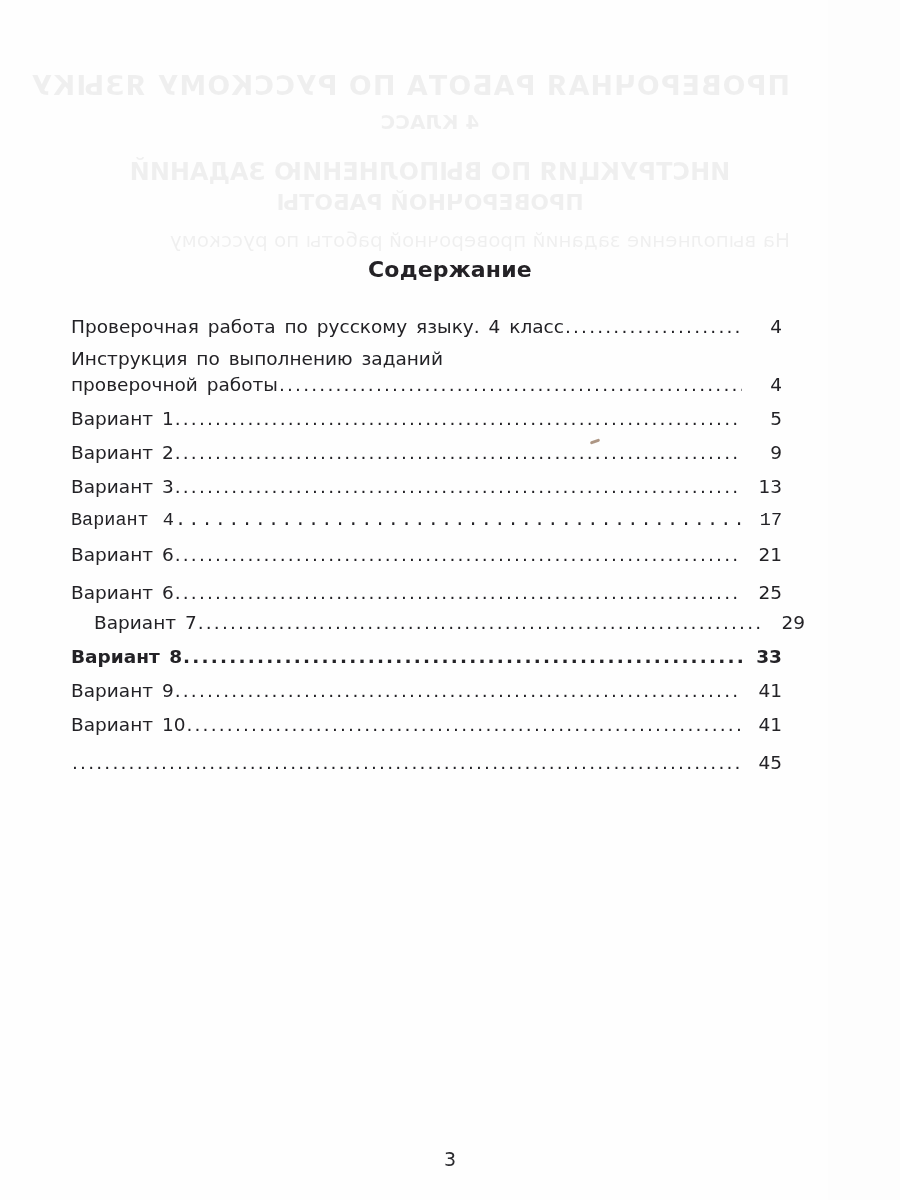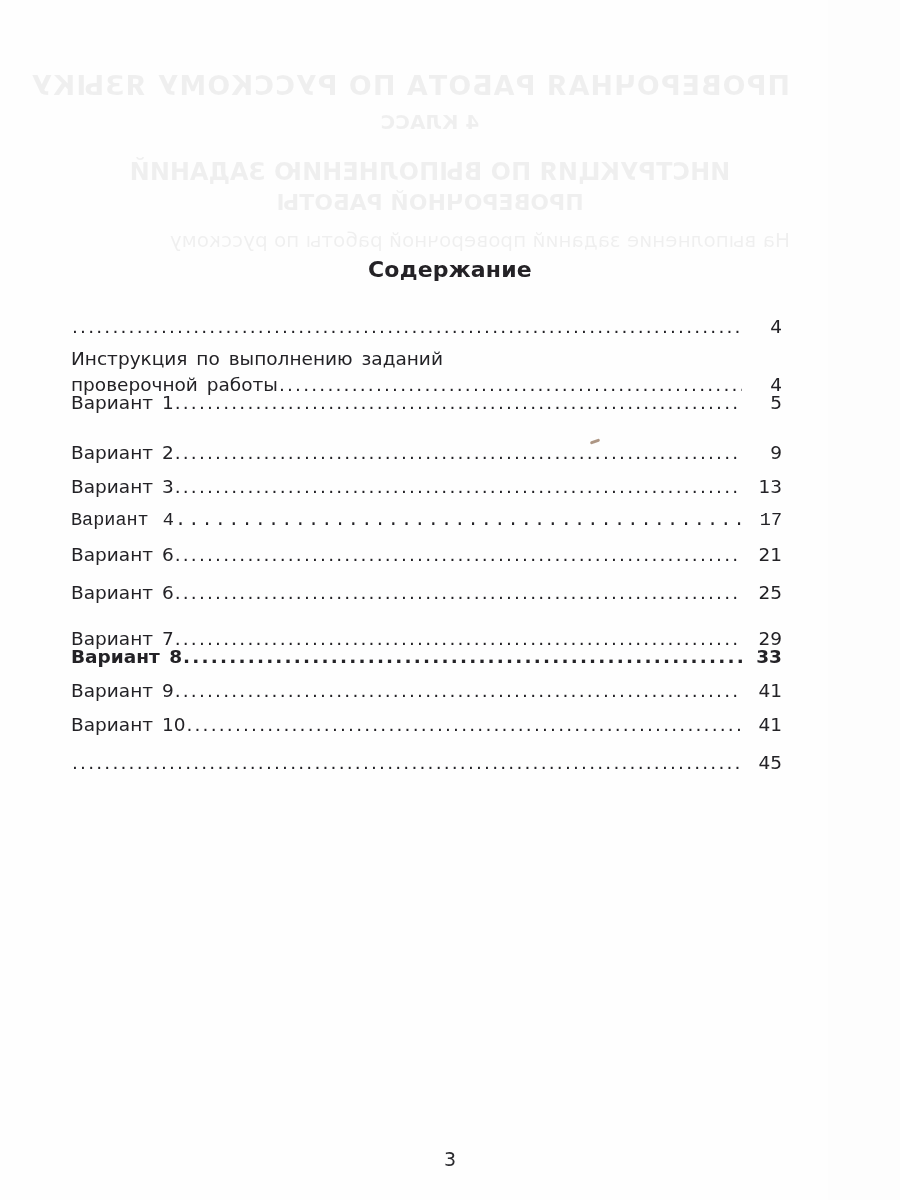"Проверочная работа по русскому языку." span.label { html: none -> <span>Проверочная работа по русскому языку. 4 класс</span> }
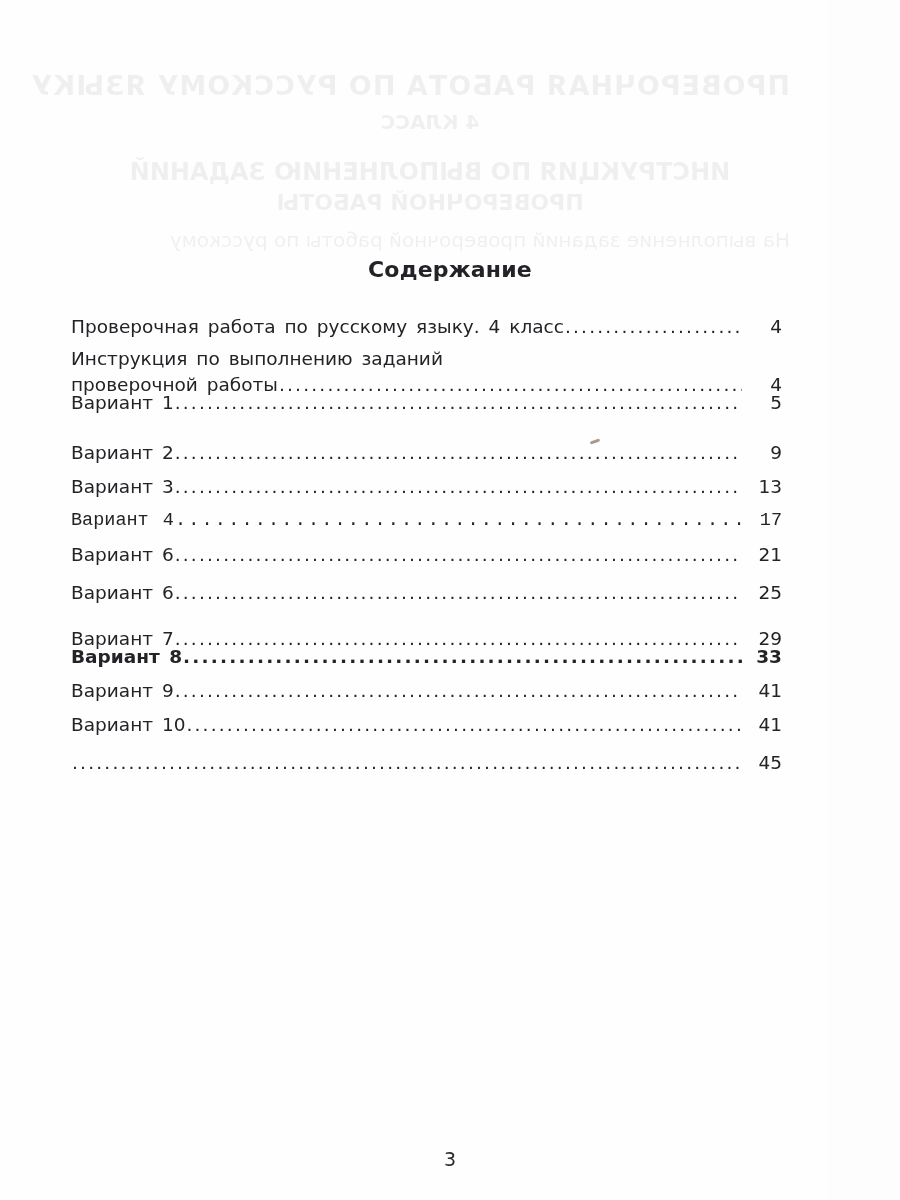"Вариант 1" div.entry { top: 80px -> 96px }
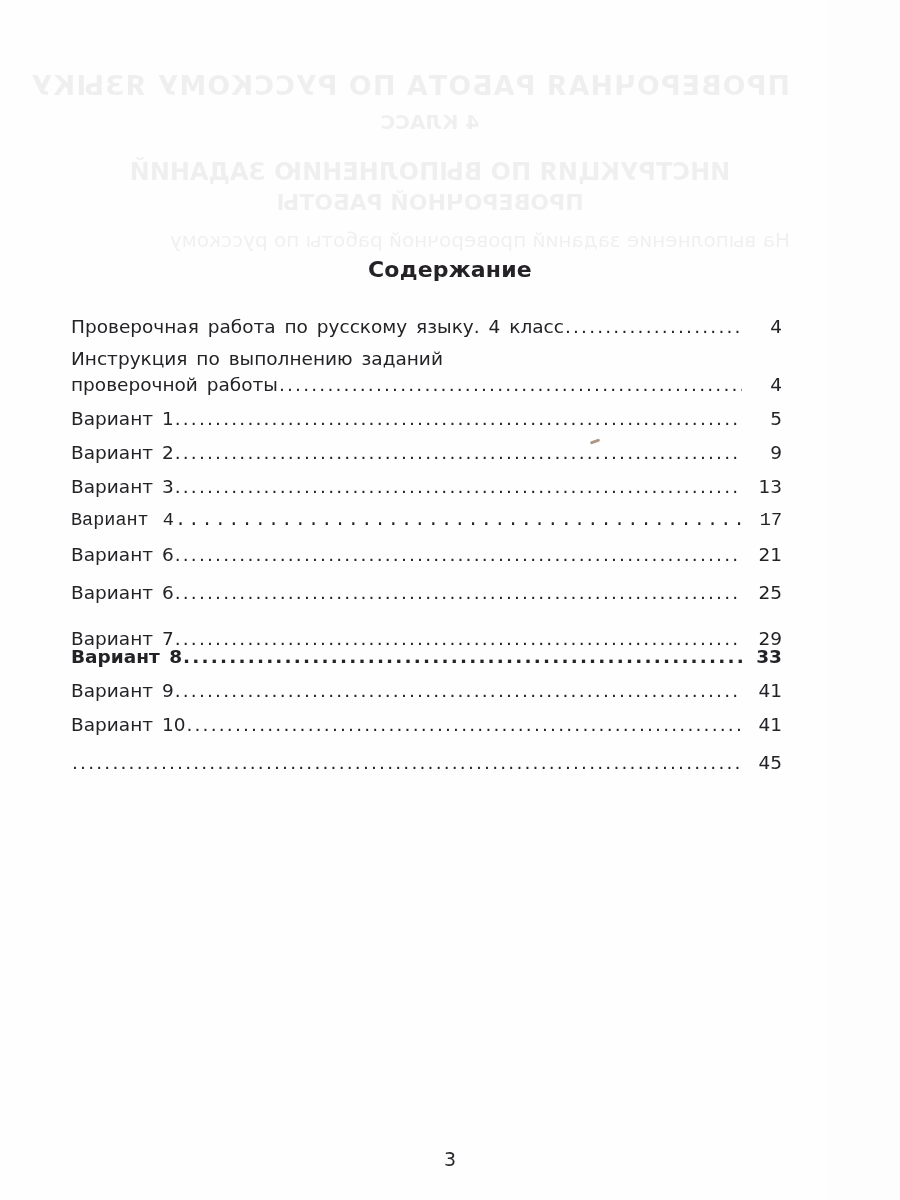"Вариант 7" div.entry { margin-left: none -> 23px; top: 316px -> 300px }
